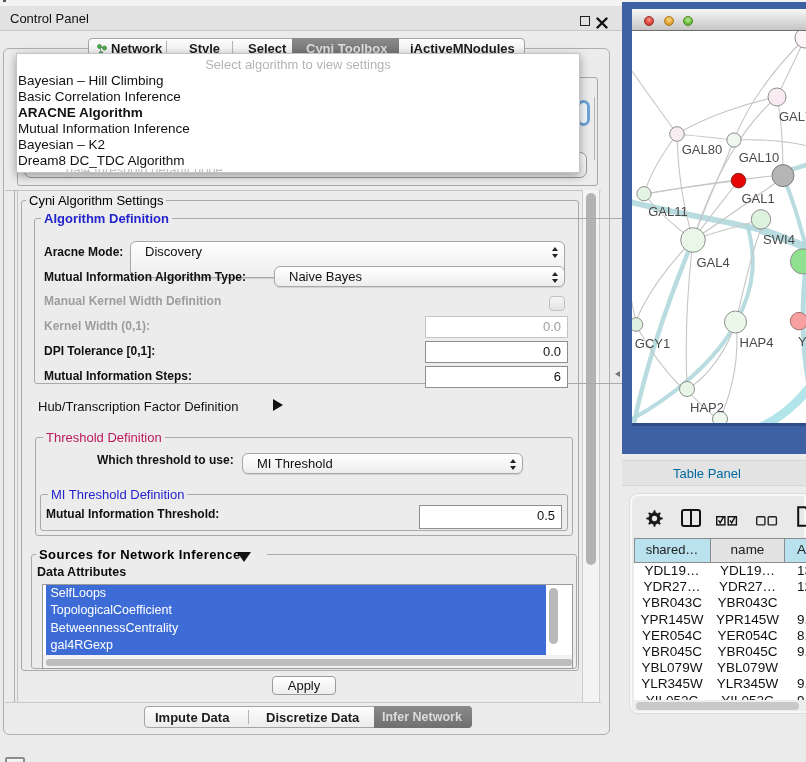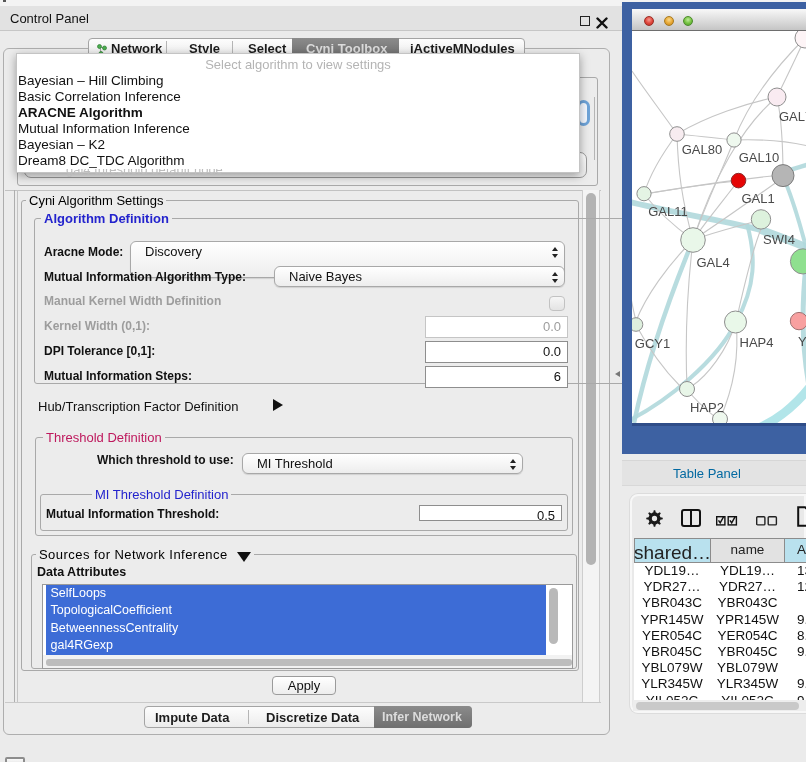"MI Threshold Definition" span.gt { margin-left: 44px -> none }
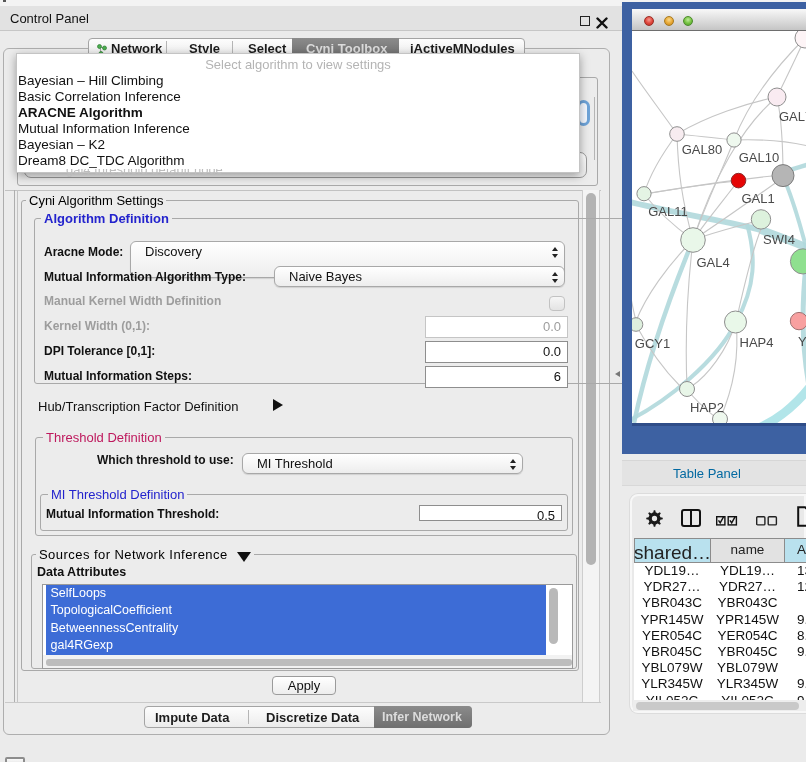"0.5" div.inp { height: 16px -> 24px }
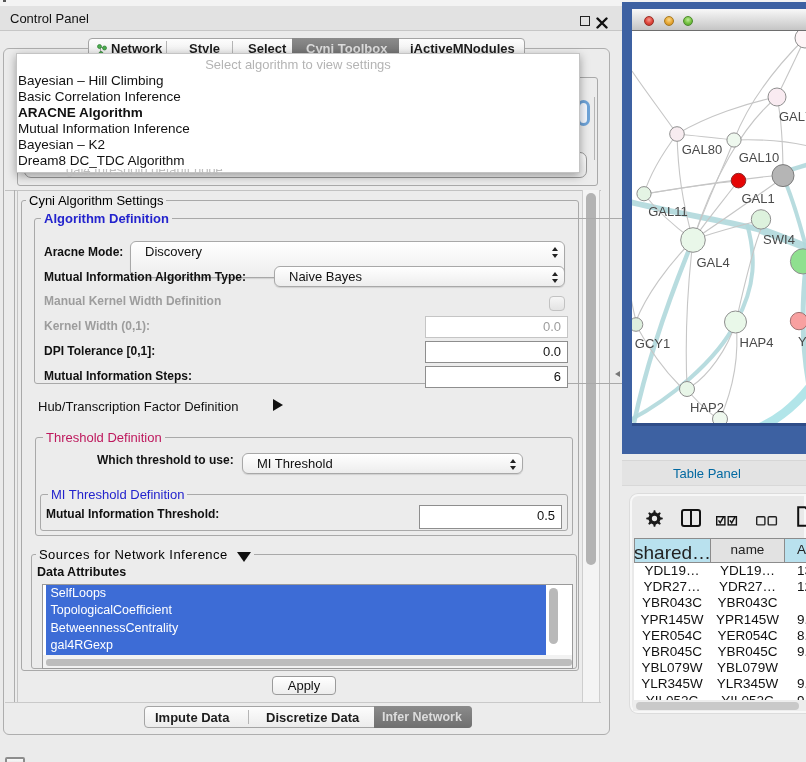"Sources for Network Inference" span.gt { font-weight: none -> bold }
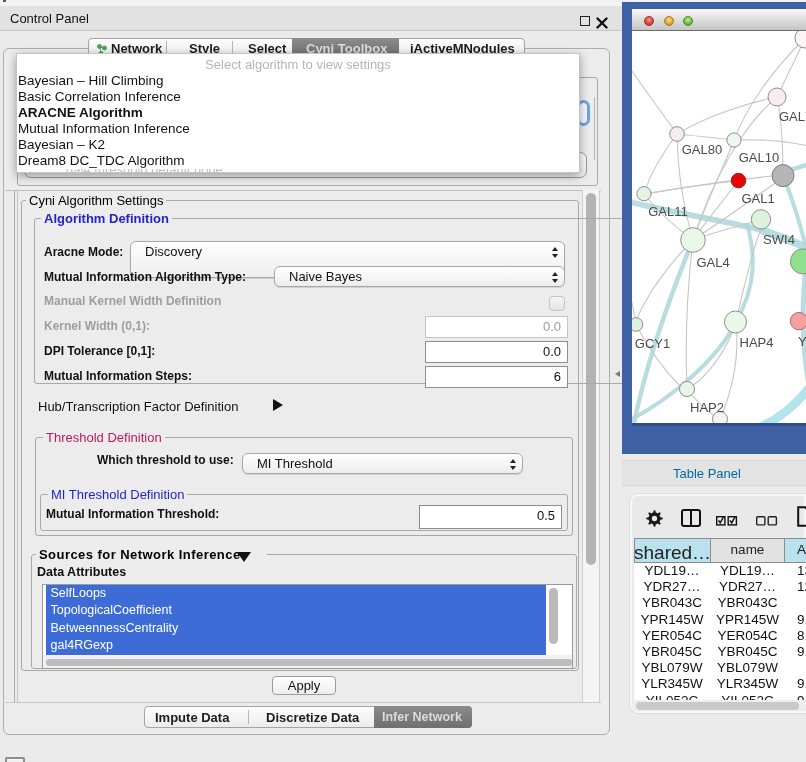"shared…" div.ab { font-size: 19px -> 13px }
